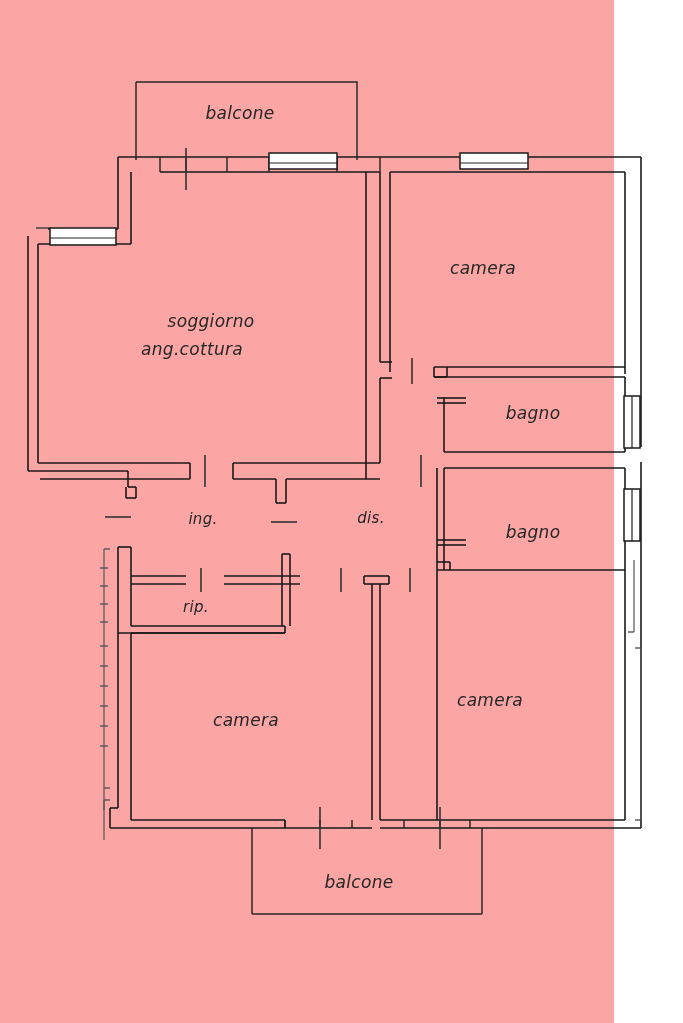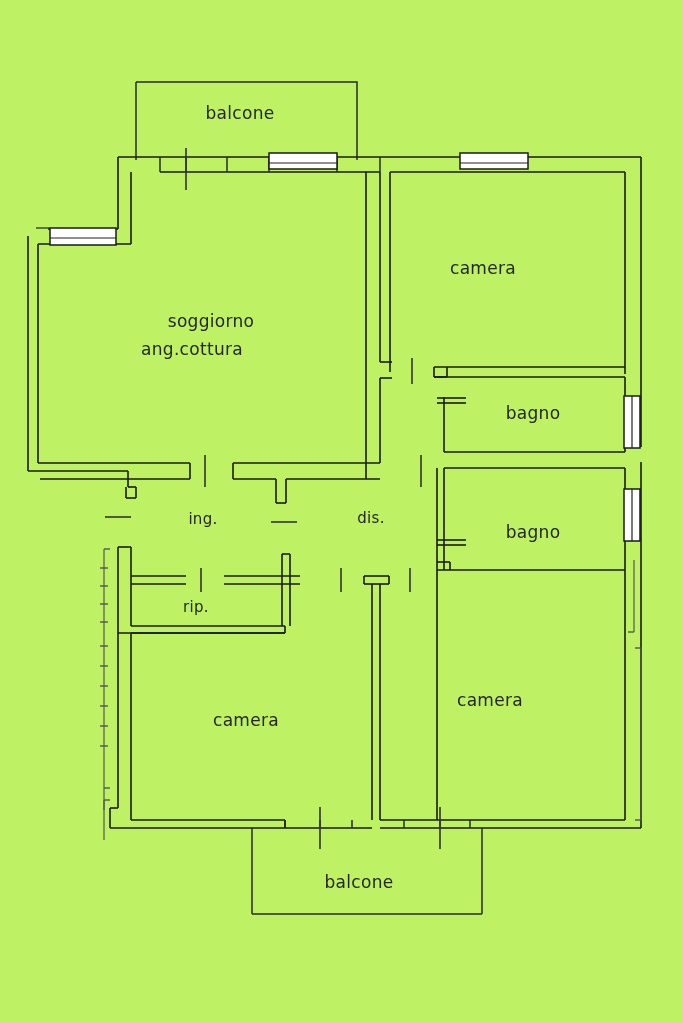"balcone" #plan-root { background: #bef264 -> #fca5a5; font-style: none -> italic; width: 683px -> 614px }
